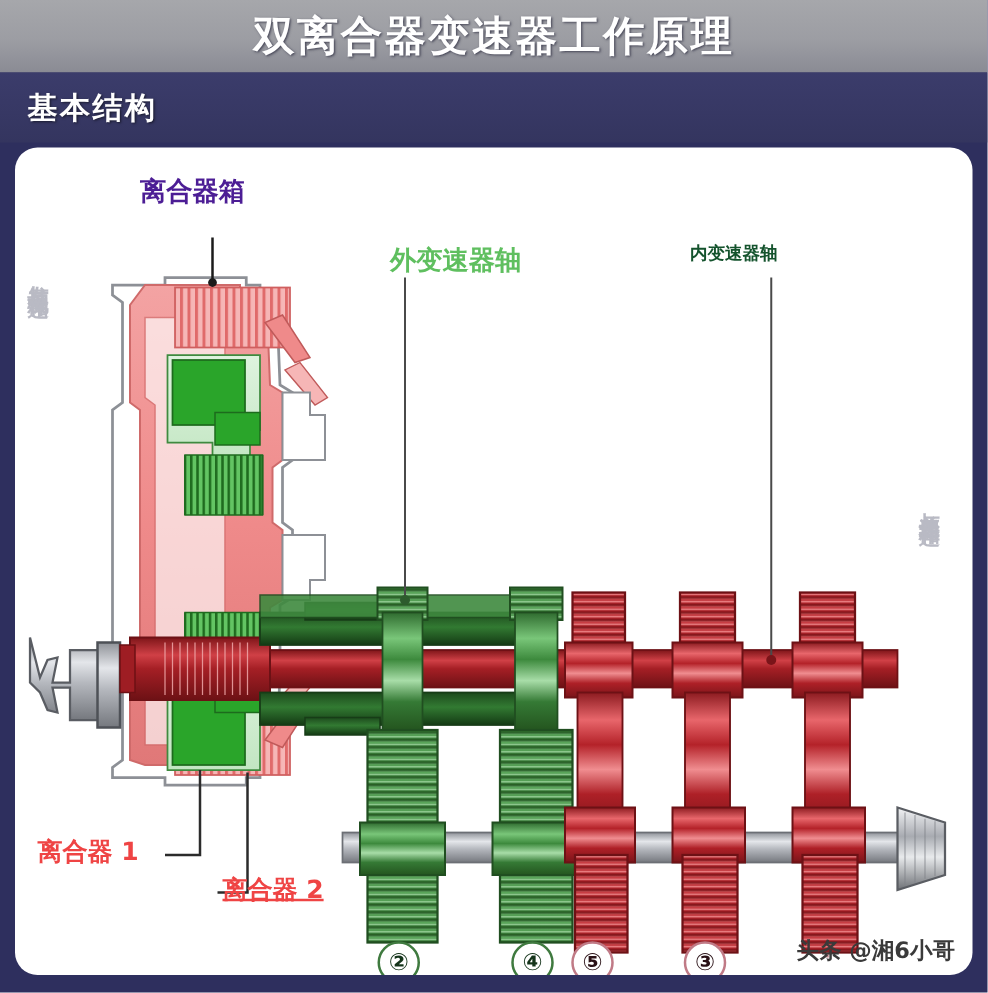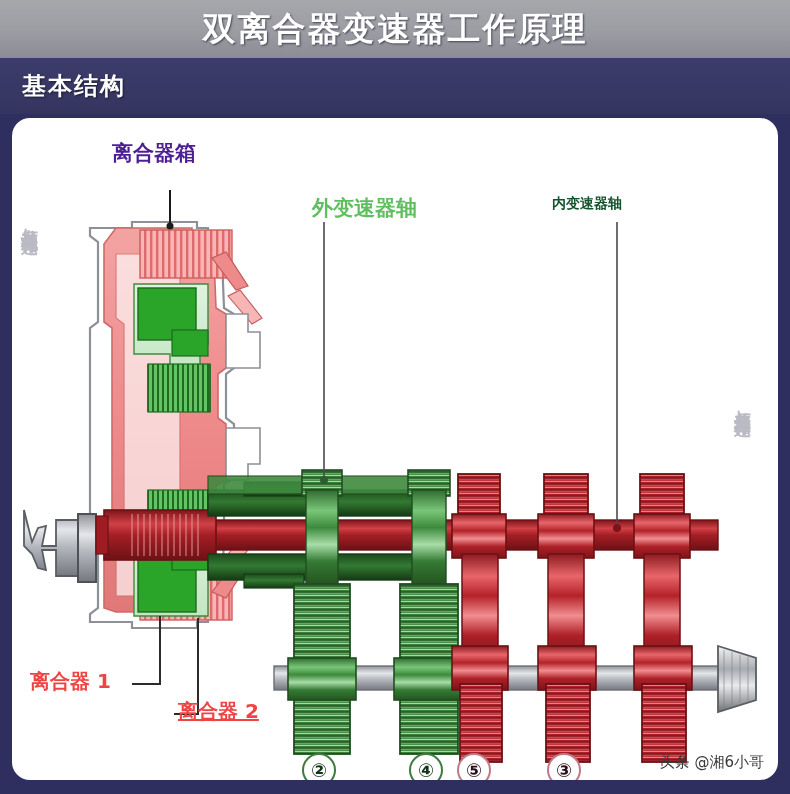"头条 @湘6小哥" .watermark { font-size: 15px -> 18px; font-weight: normal -> bold }
